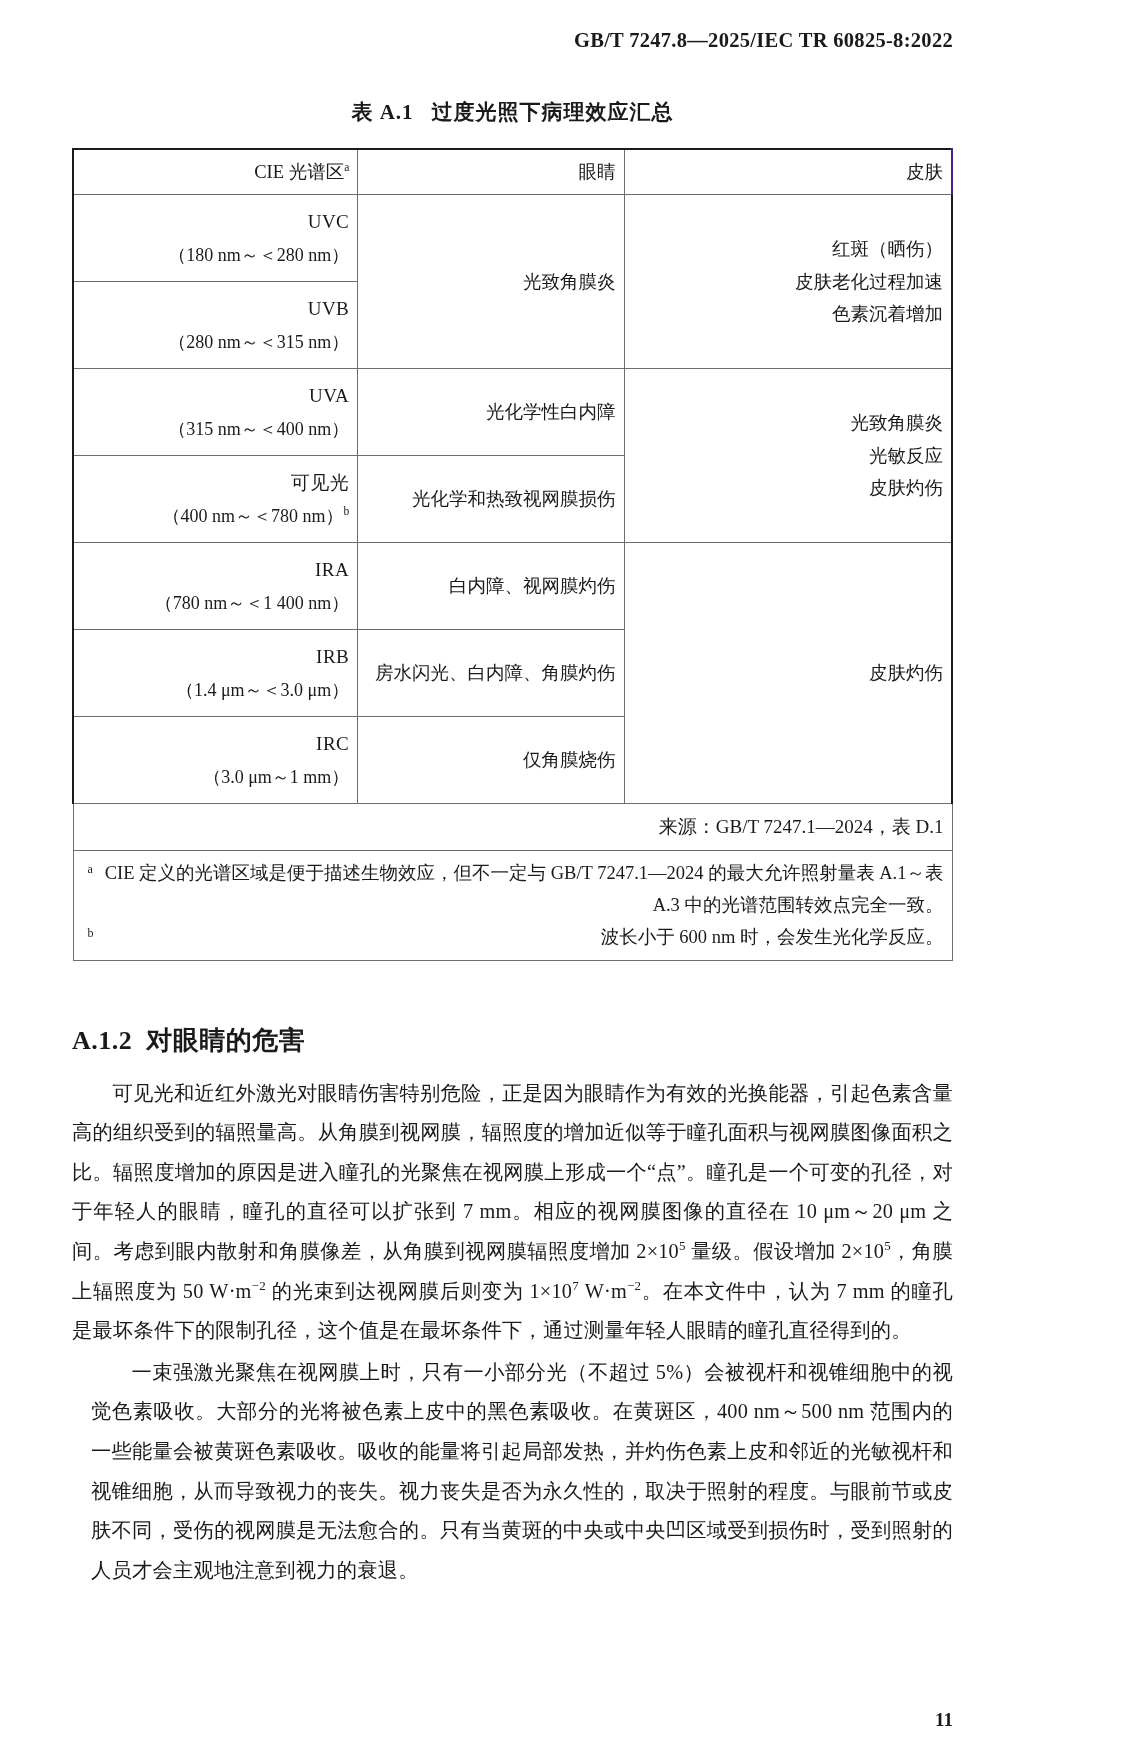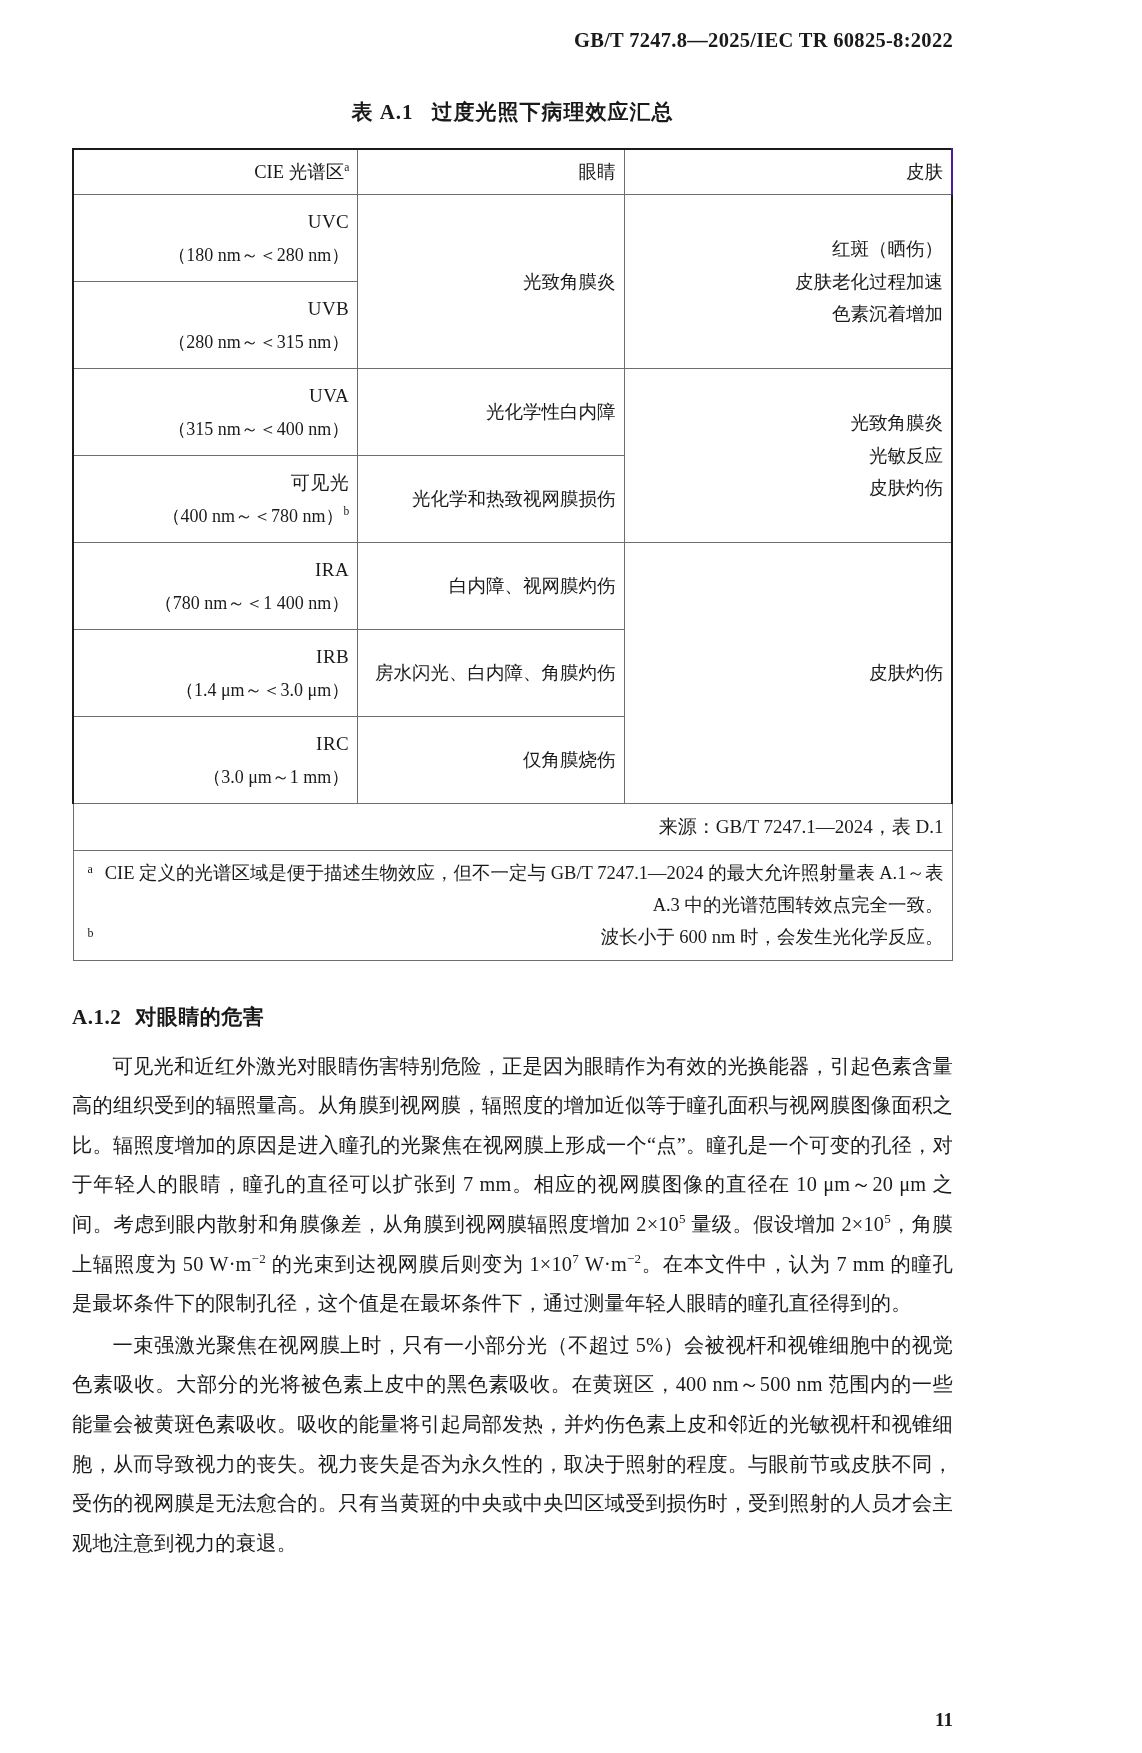"A.1.2 对眼睛的危害" .sec-head { font-size: 21px -> 26px; margin-top: 42px -> 62px }
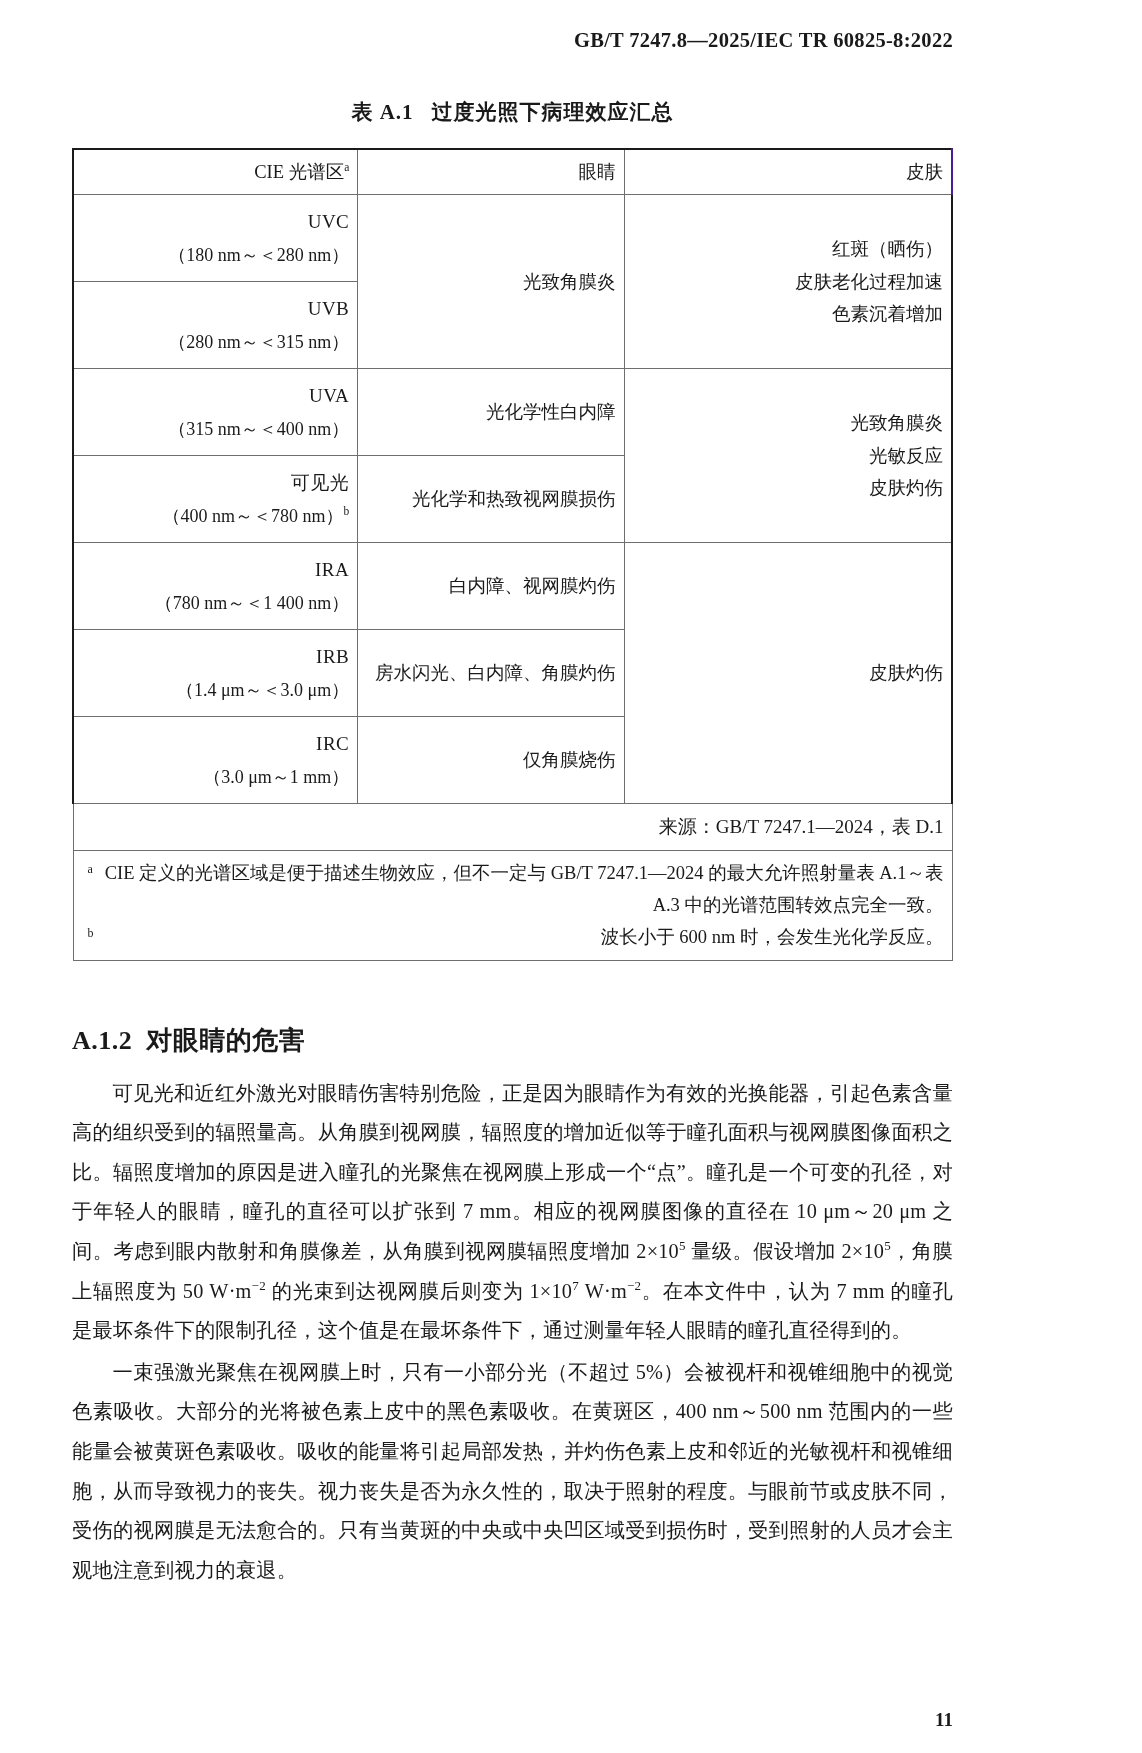"一束强激光聚焦在视网膜上时，只有一小部分光（不超过" p.body.tight { margin-left: none -> 19px }
